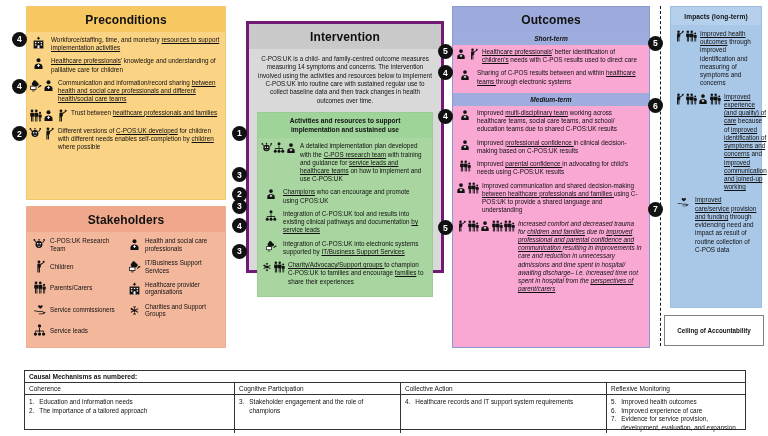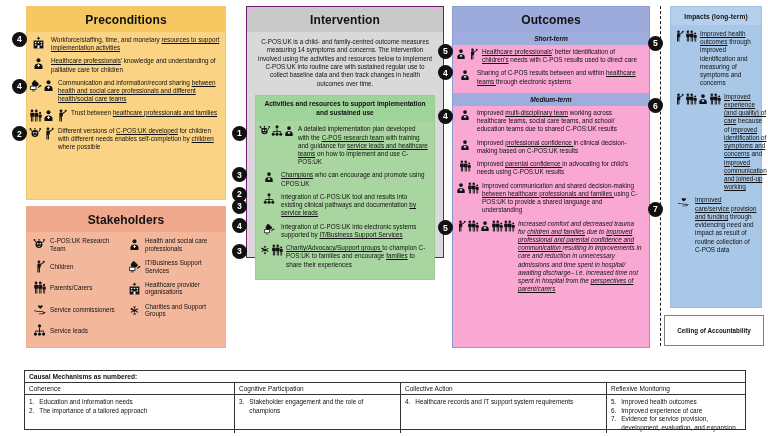"Intervention" #interv { border: 1px solid #701a75 -> 3px solid #701a75; margin-top: none -> 15px }
